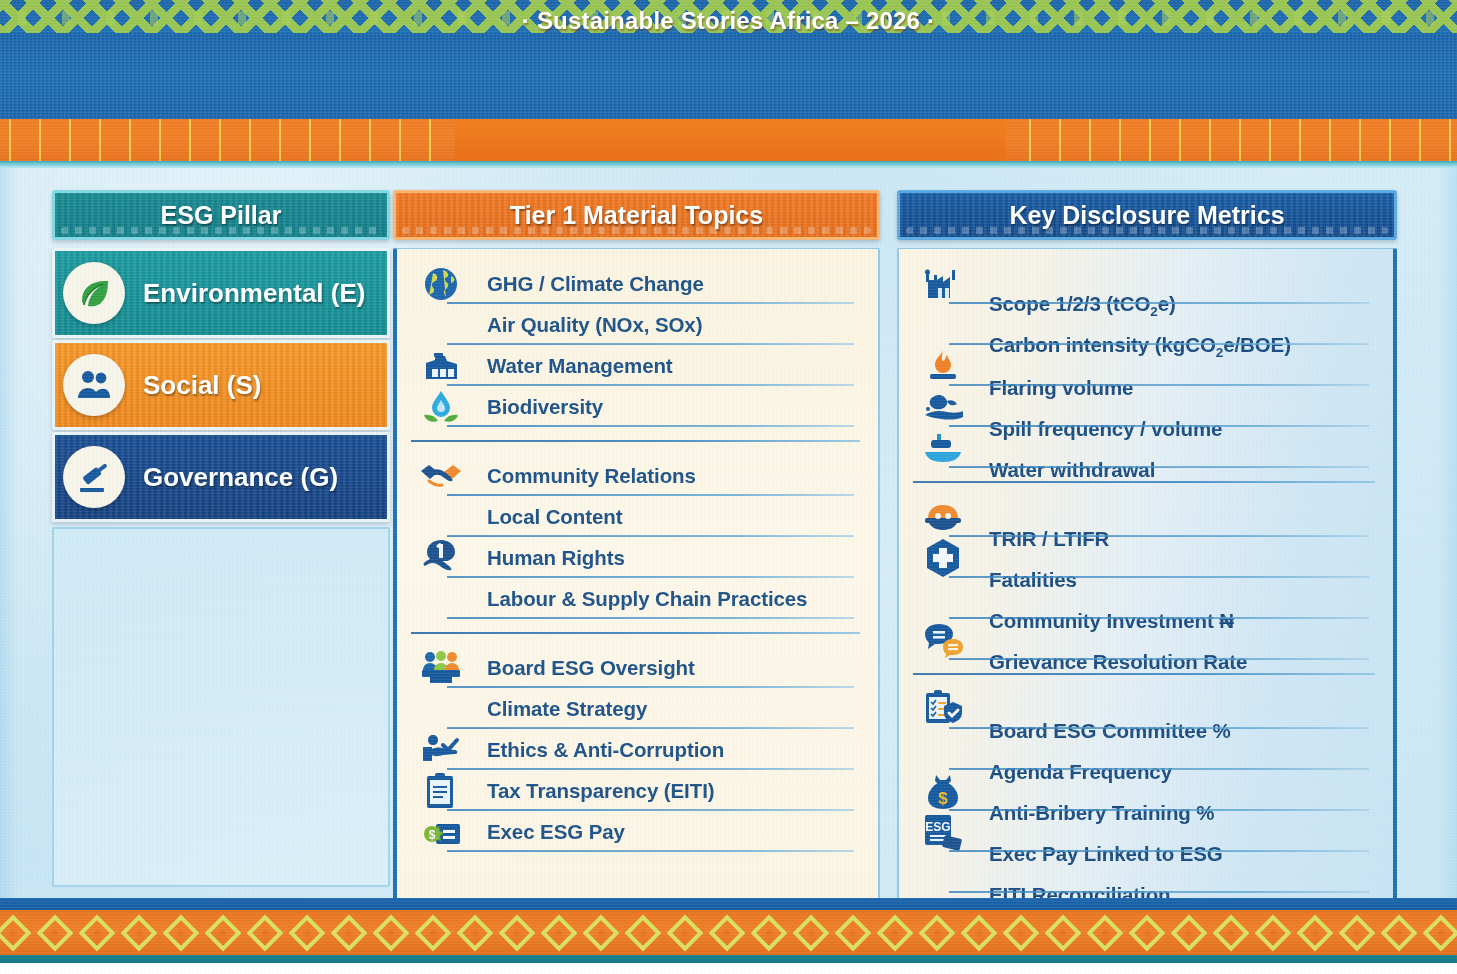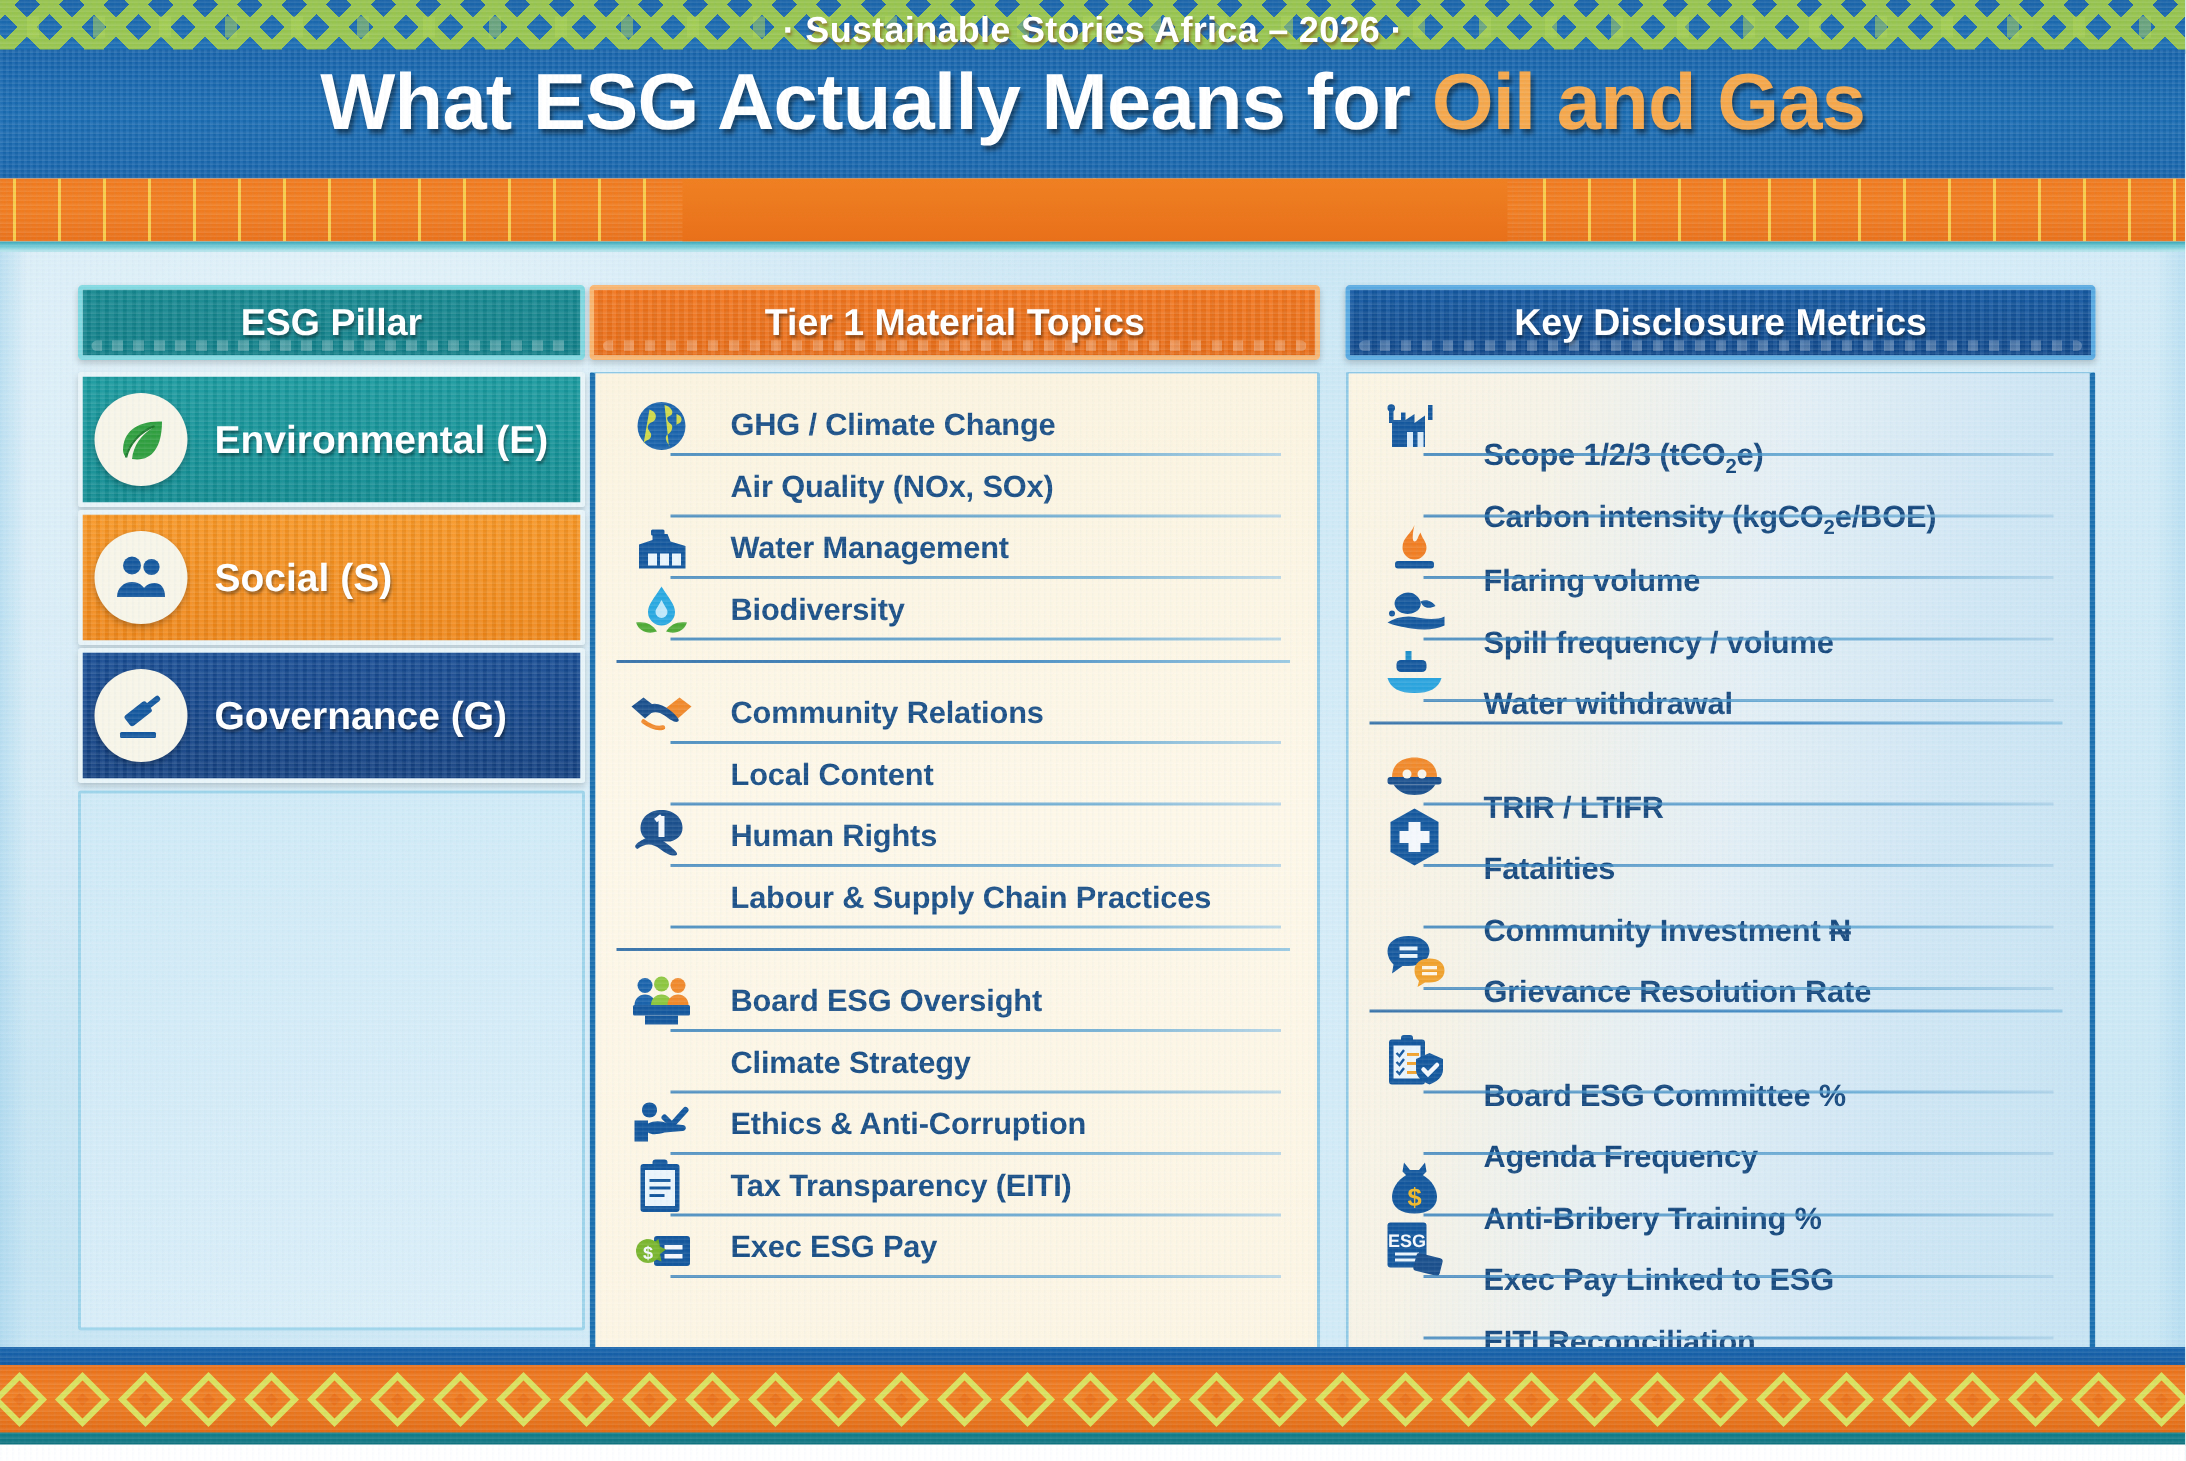"What ESG Actually Means for" div.main-title { html: <div><span>What ESG Actually Means for </span><span>Oil and Gas</span></div> -> none }
